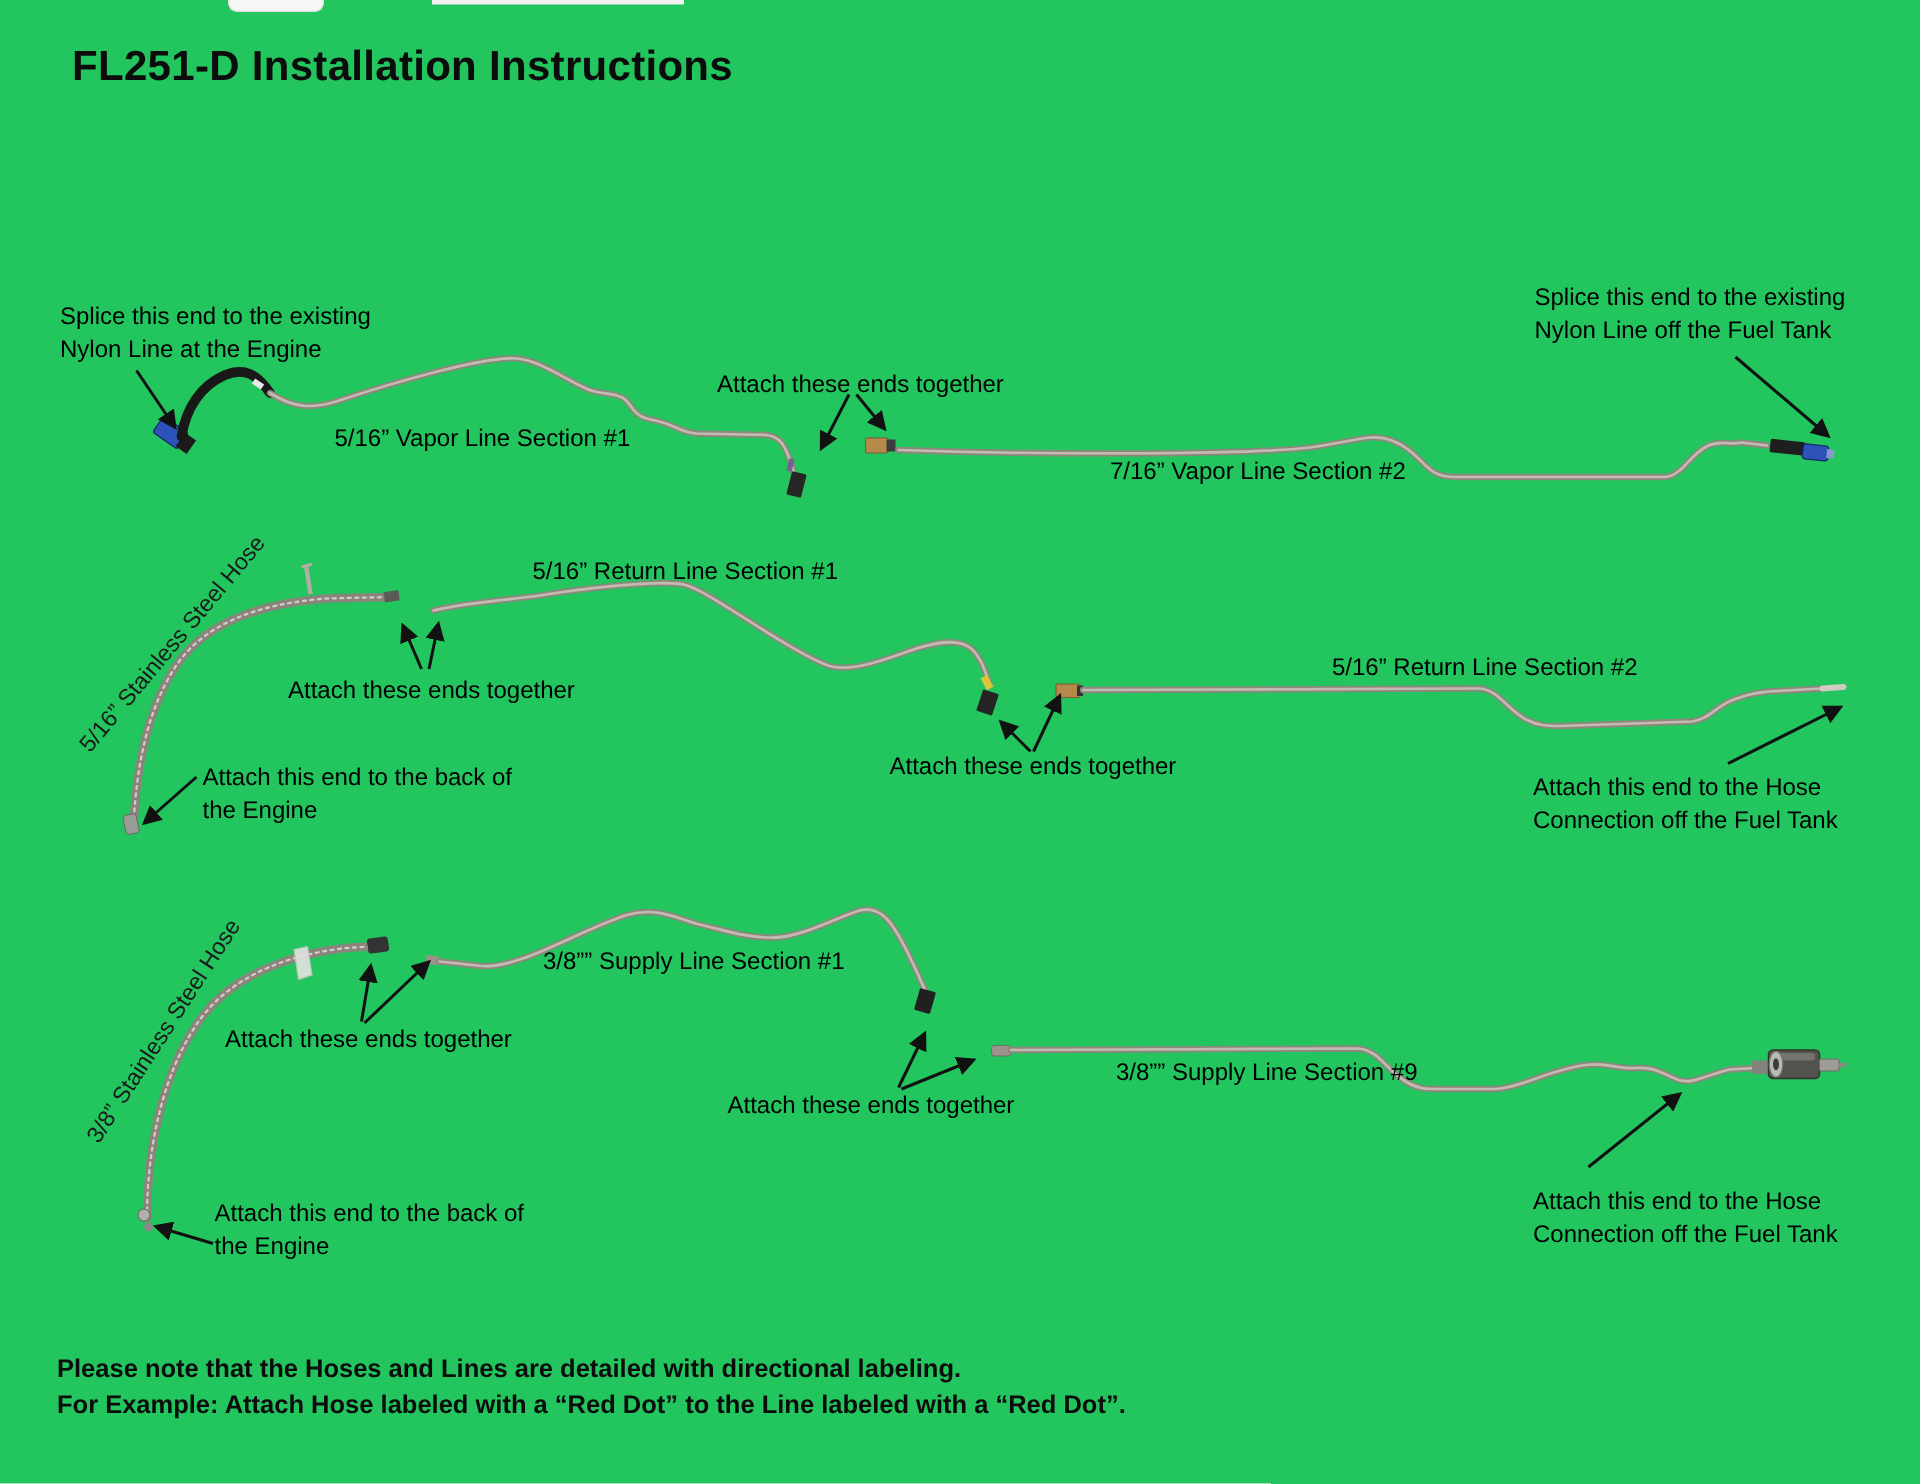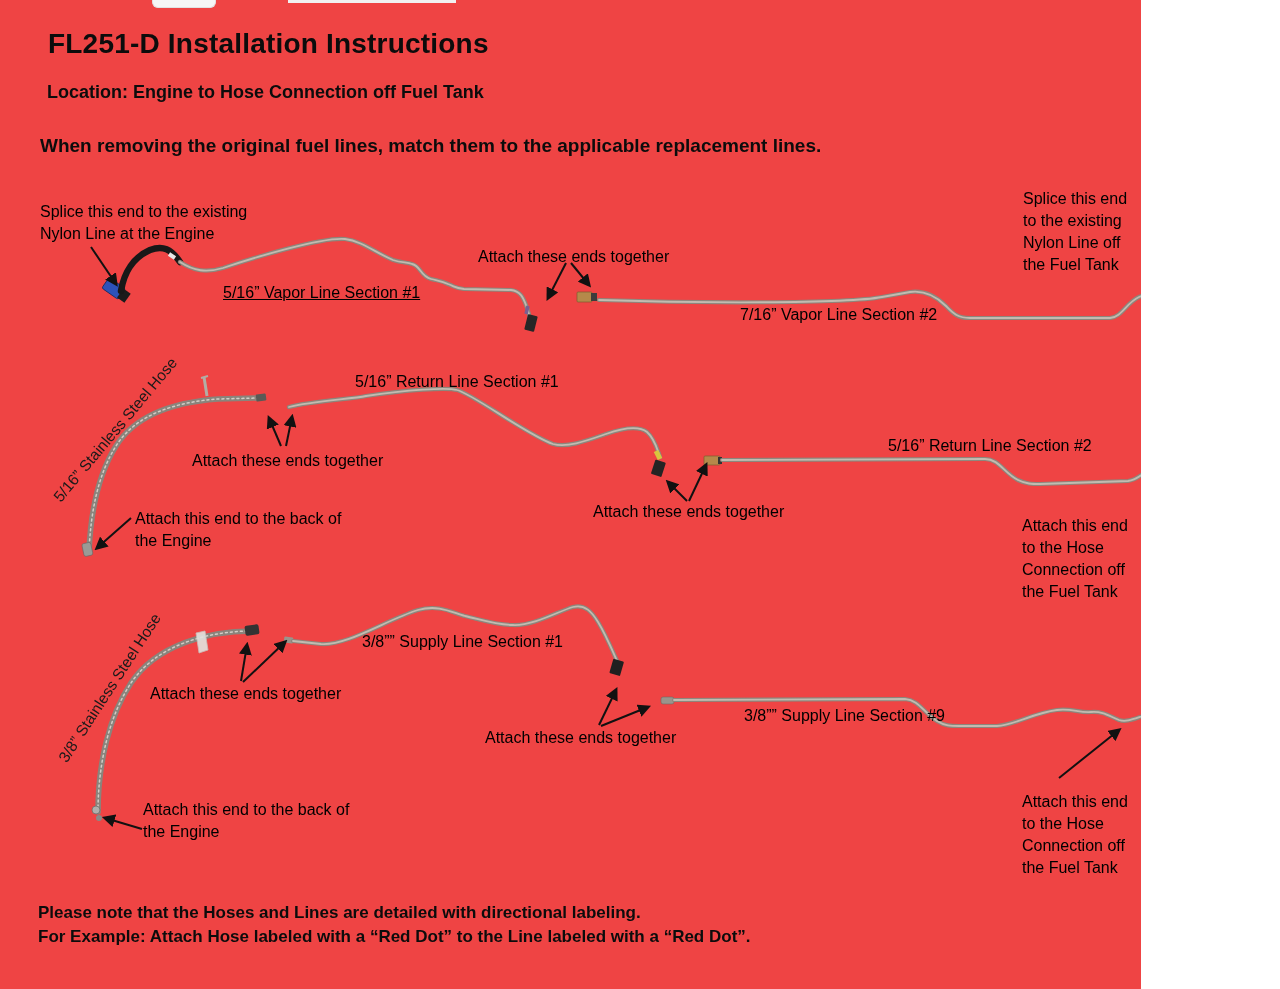"FL251-D Installation Instructions" .page { background: #ef4444 -> #22c55e; width: 1141px -> 1280px }
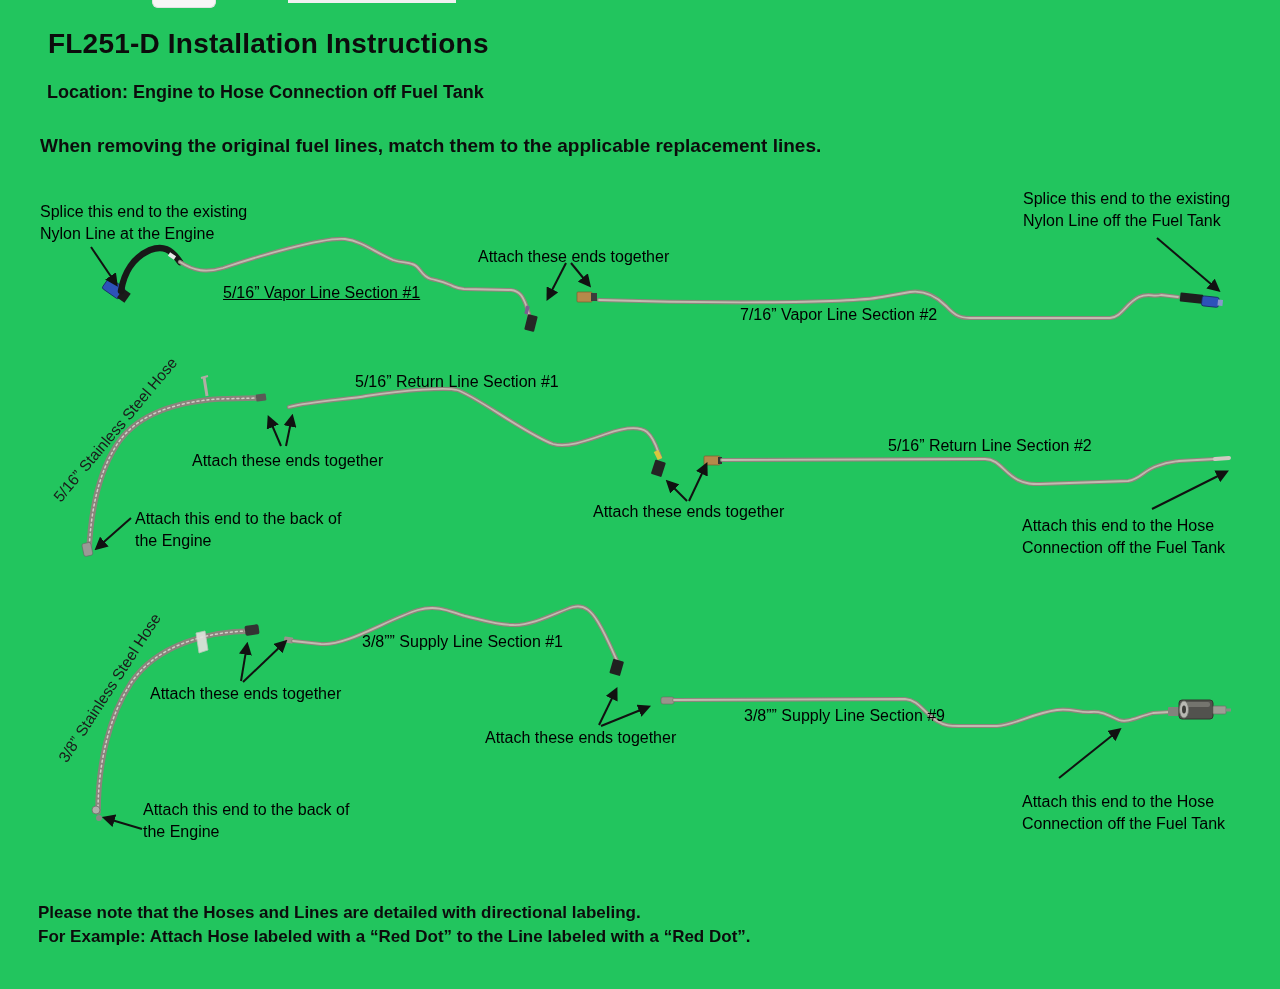"Location: Engine to Hose Connection" div.hdr-loc { html: <div>Location: Engine to Hose Connection off Fuel Tank</div> -> none }
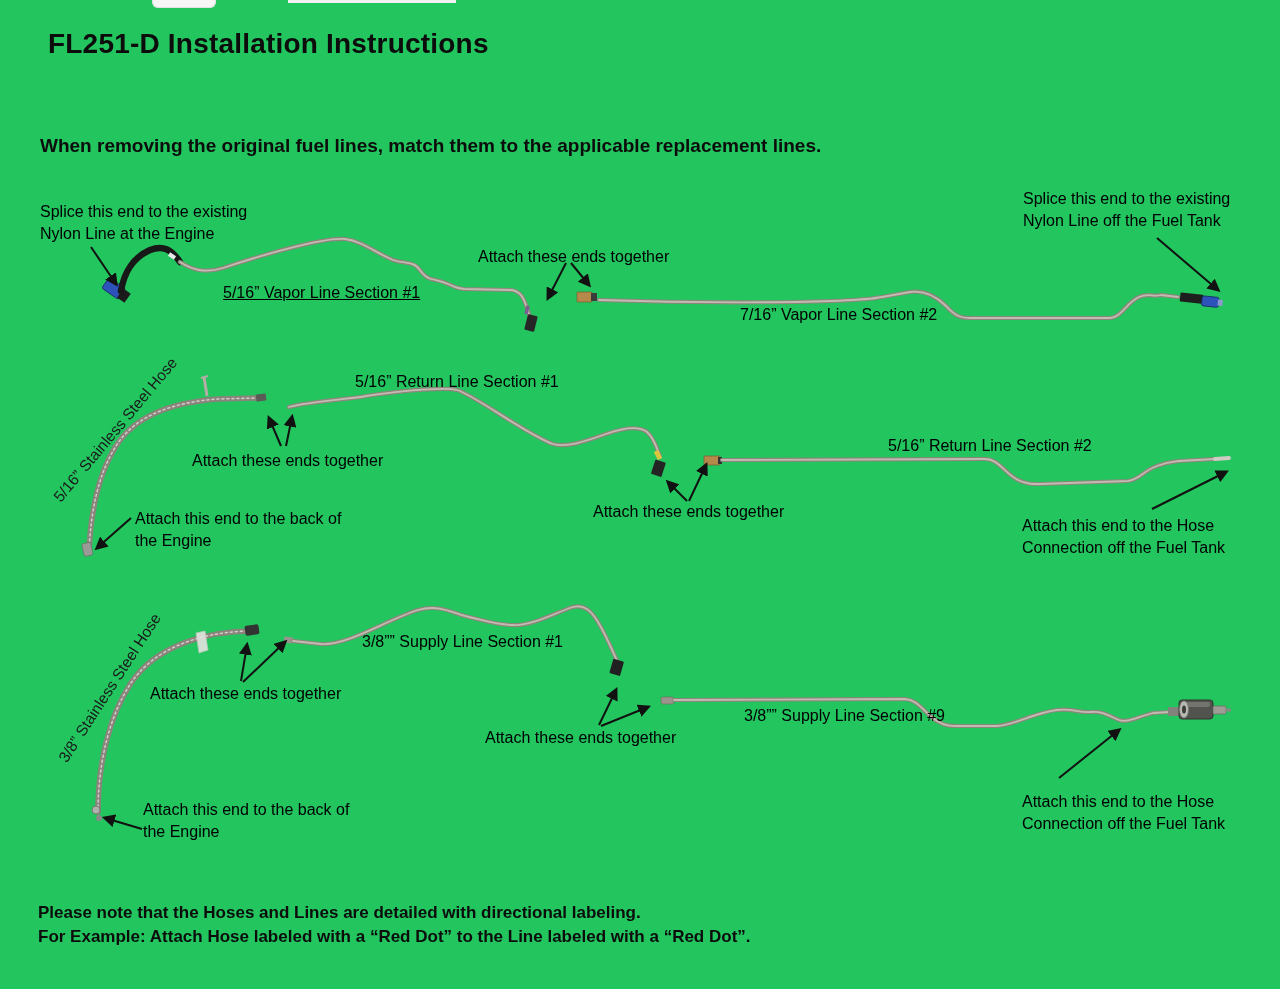"When removing the original fuel" div.hdr-note { html: <div>When removing the original fuel lines, match them to the applicable replacement lines.</div> -> none }
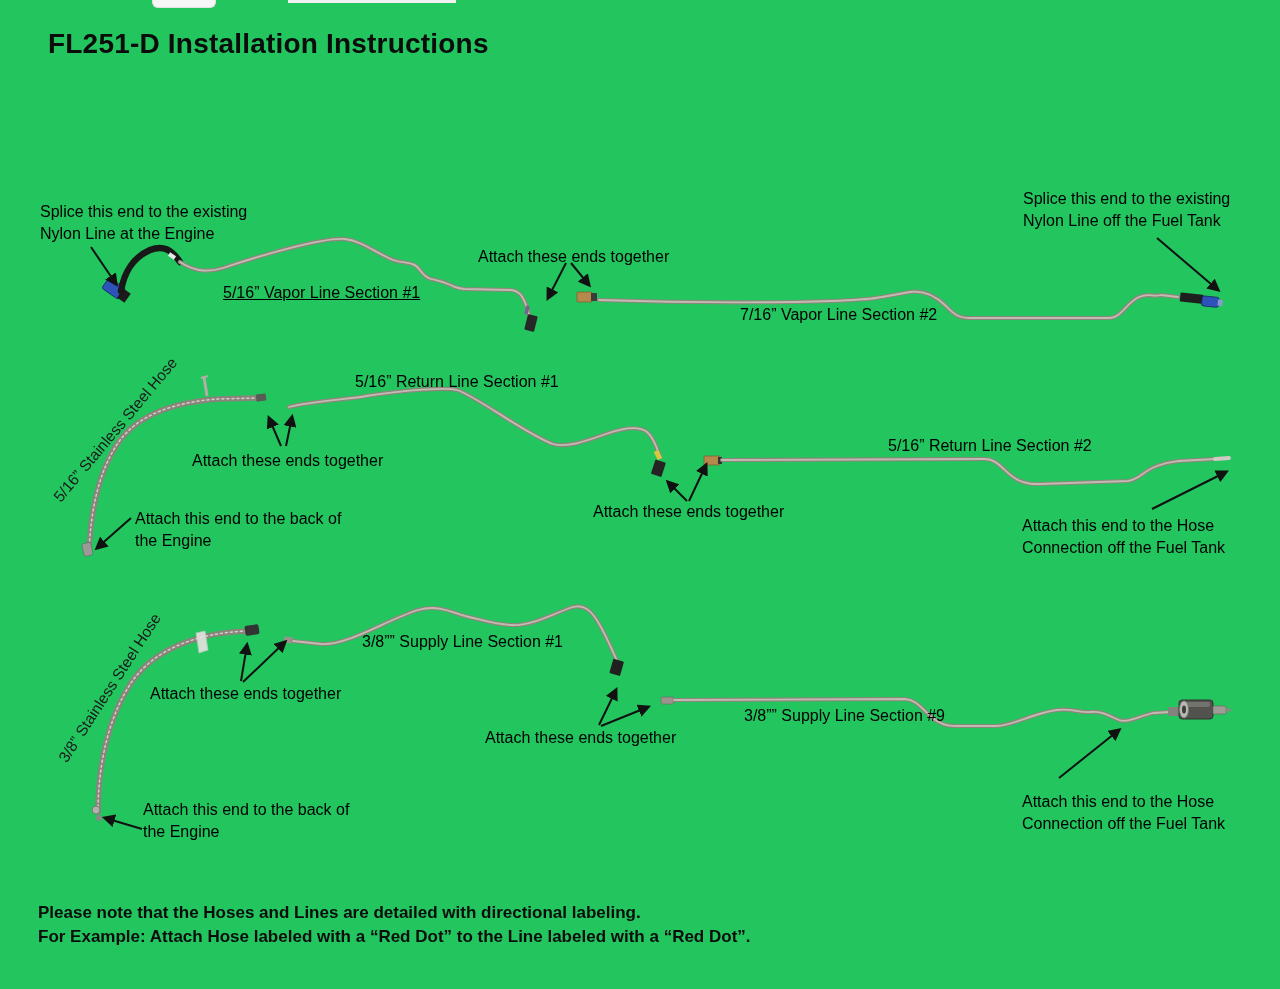"5/16” Vapor Line Section #1" div.lbl { text-decoration: underline -> none }
